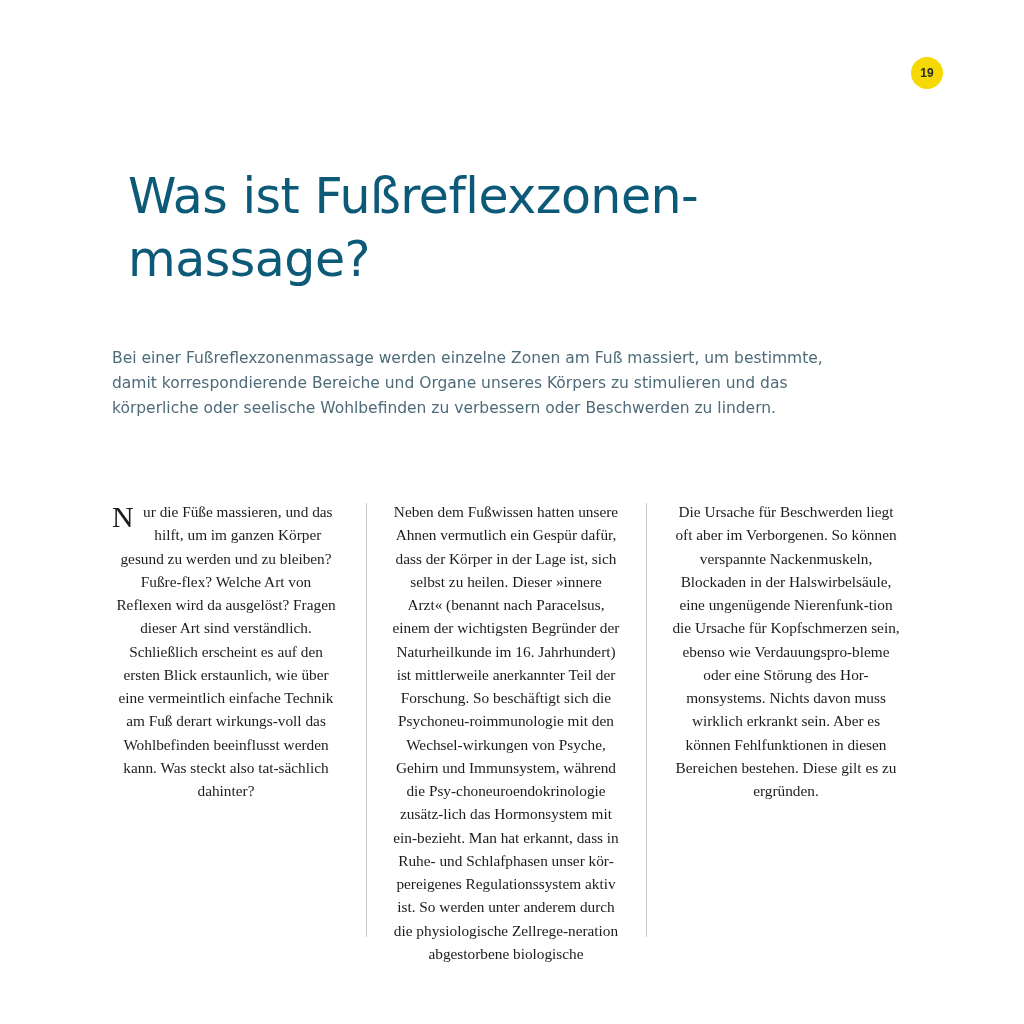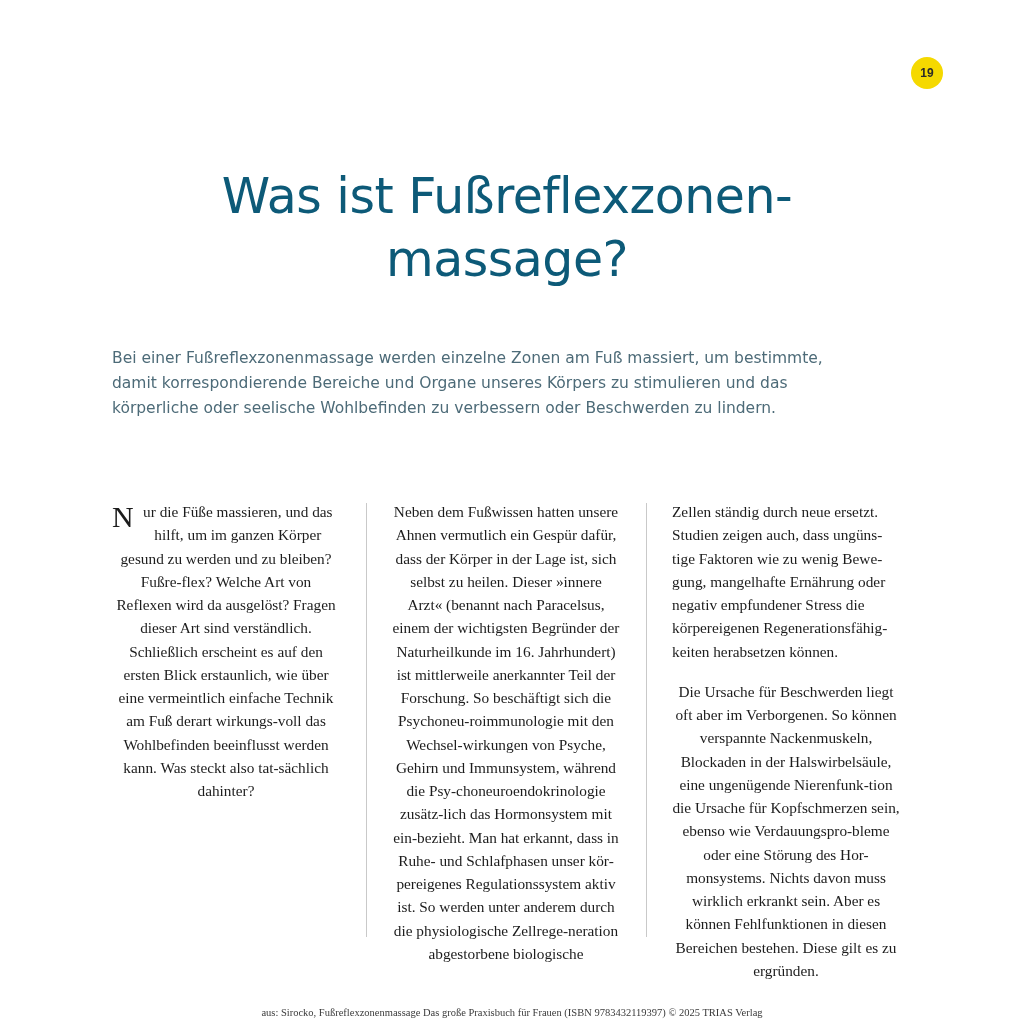"Was ist Fußreflexzonen-massage?" .title { left: 112px -> 128px; text-align: center -> none }
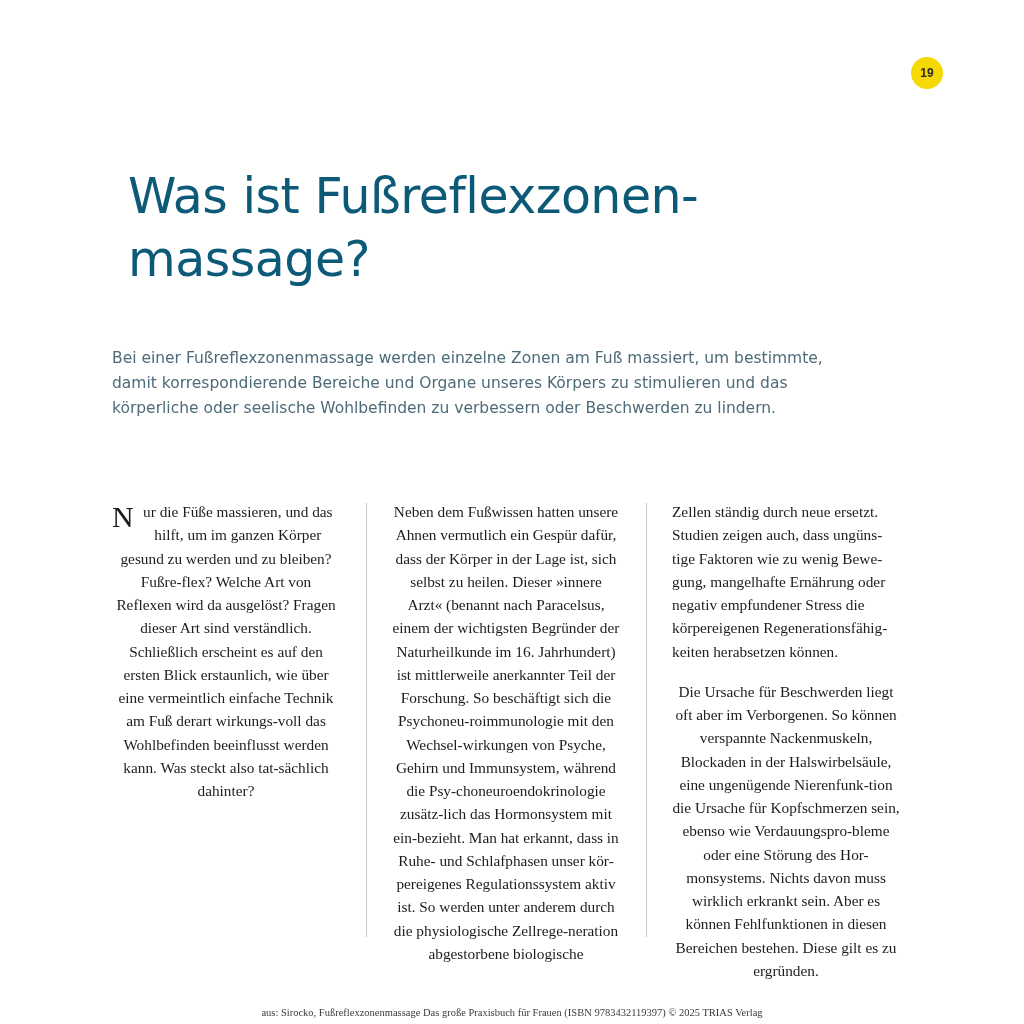"Zellen ständig durch neue ersetzt." p { html: <p>Zellen ständig durch neue ersetzt. Studien zeigen auch, dass ungüns-tige Faktoren wie zu wenig Bewe-gung, mangelhafte Ernährung oder negativ empfundener Stress die körpereigenen Regenerationsfähig-keiten herabsetzen können.</p> -> none }
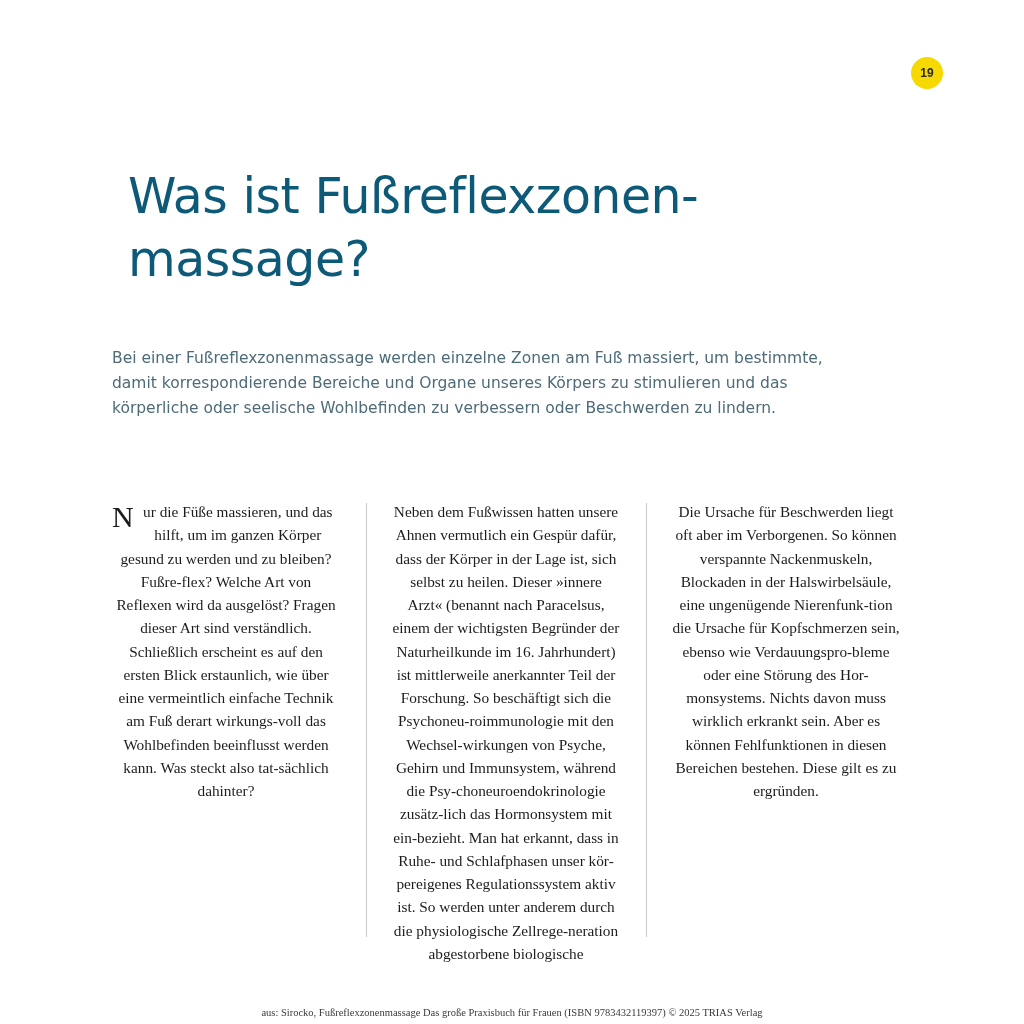"aus: Sirocko, Fußreflexzonenmassage Das" div.footer { html: <div>aus: Sirocko, Fußreflexzonenmassage Das große Praxisbuch für Frauen (ISBN 9783432119397) © 2025 TRIAS Verlag</div> -> none }
